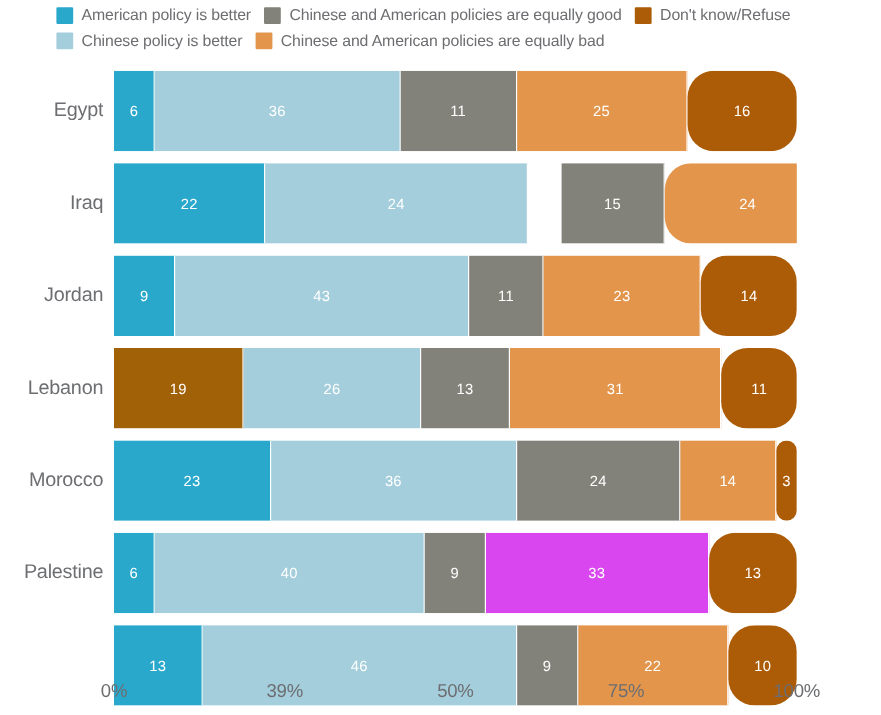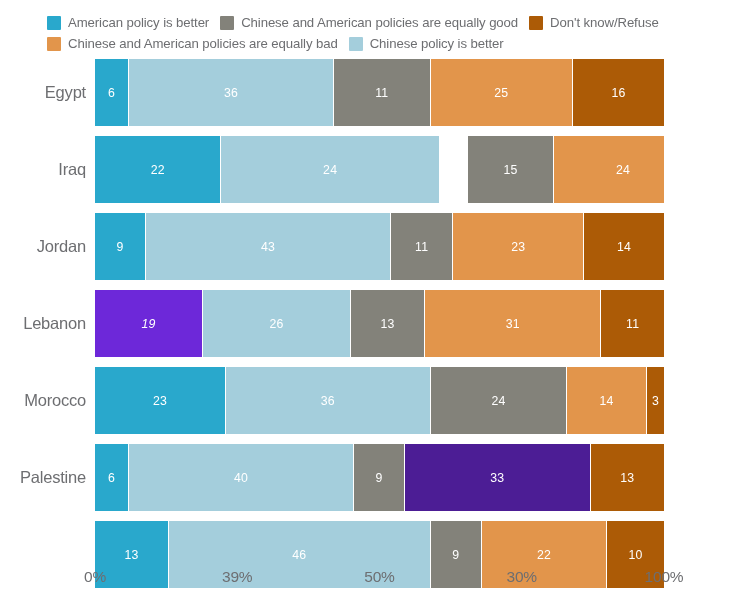"American policy is better" .legend { padding-top: 12px -> 2px }
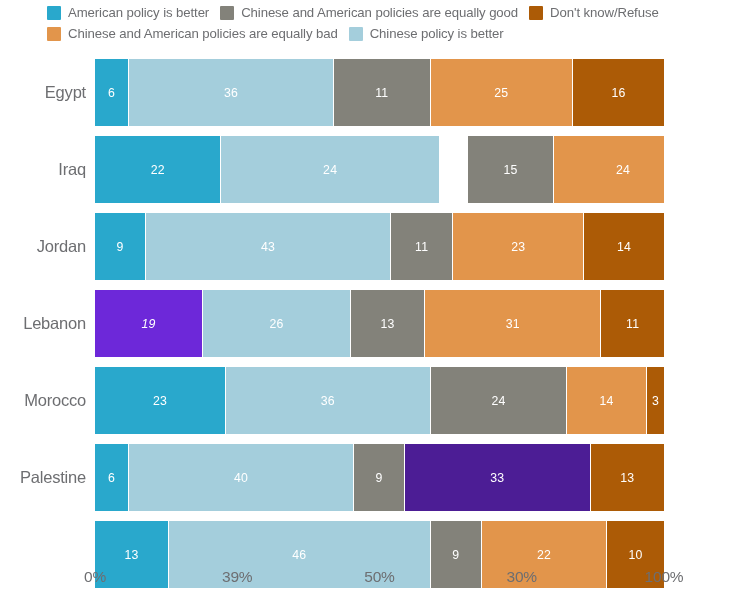"Chinese and American policies are equally bad" div.legend-item { order: before "Chinese policy is better" -> after "Chinese policy is better" }
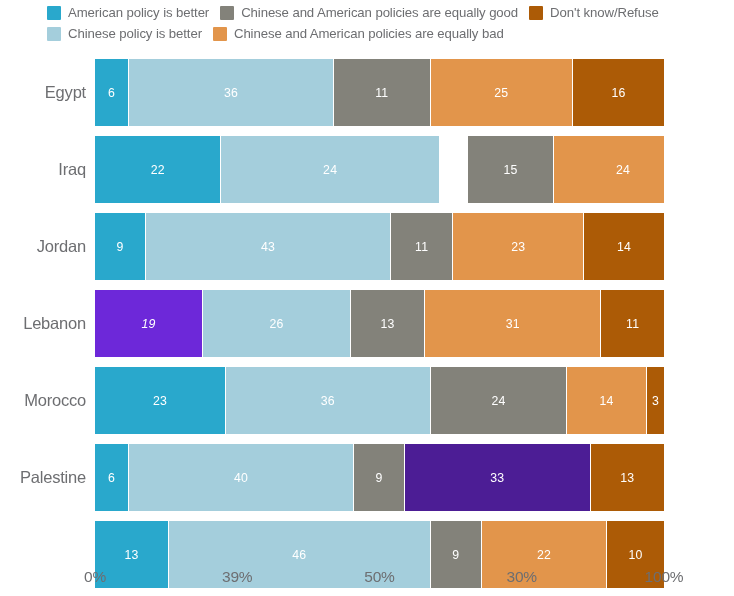"16" .seg:last-child { border-radius: none -> 22px }
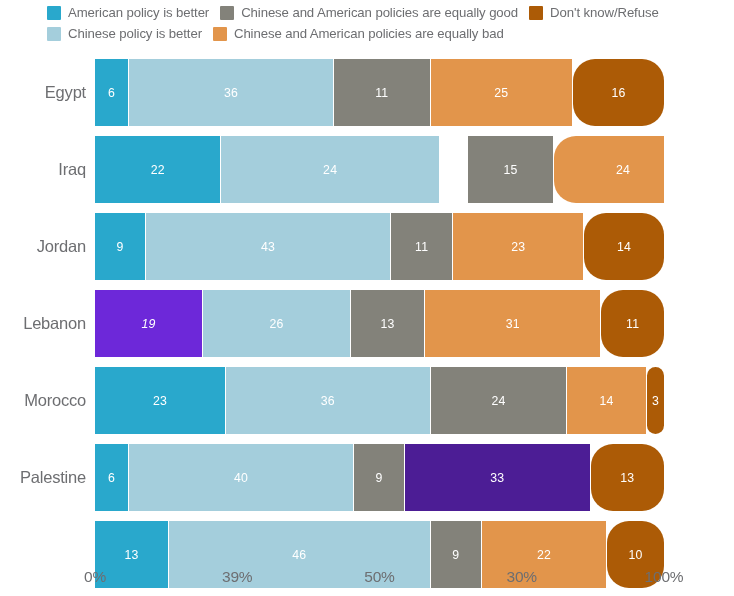"19" div.seg { background: #6d28d9 -> #a16207; font-style: italic -> none }
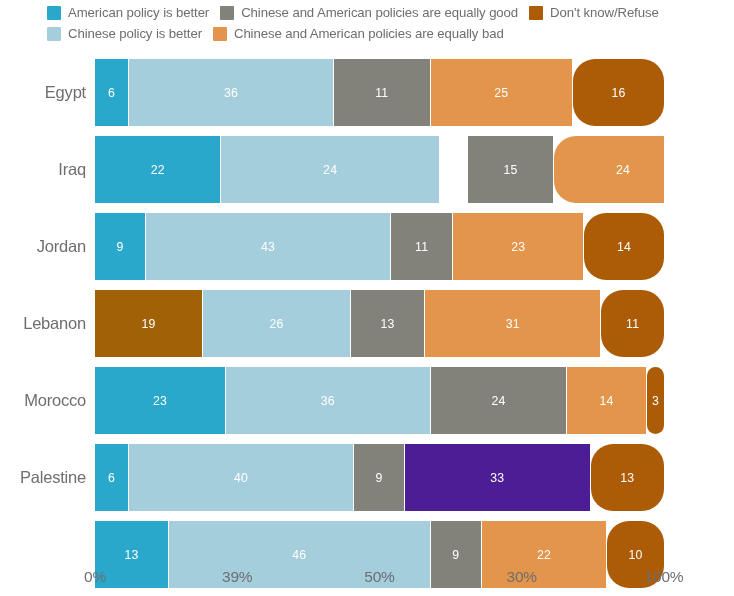"33" div.seg { background: #4c1d95 -> #d946ef }
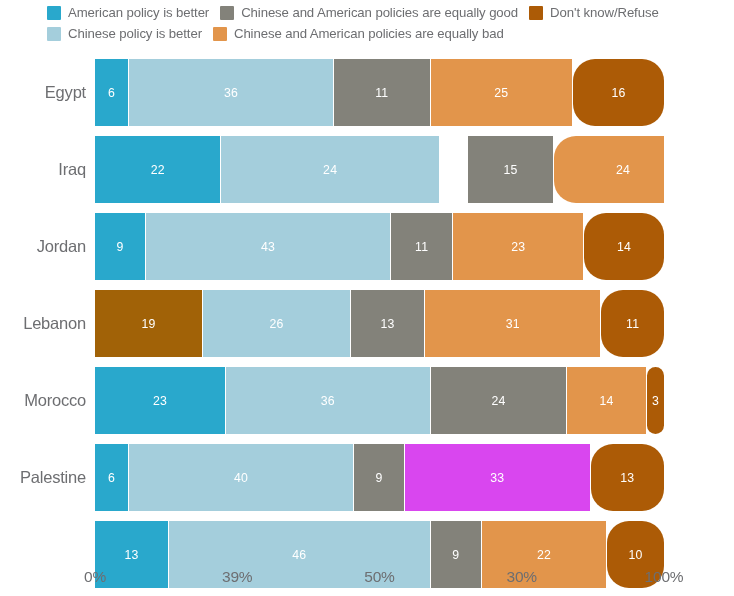"30%" div.xtick { text: 30% -> 75% }
